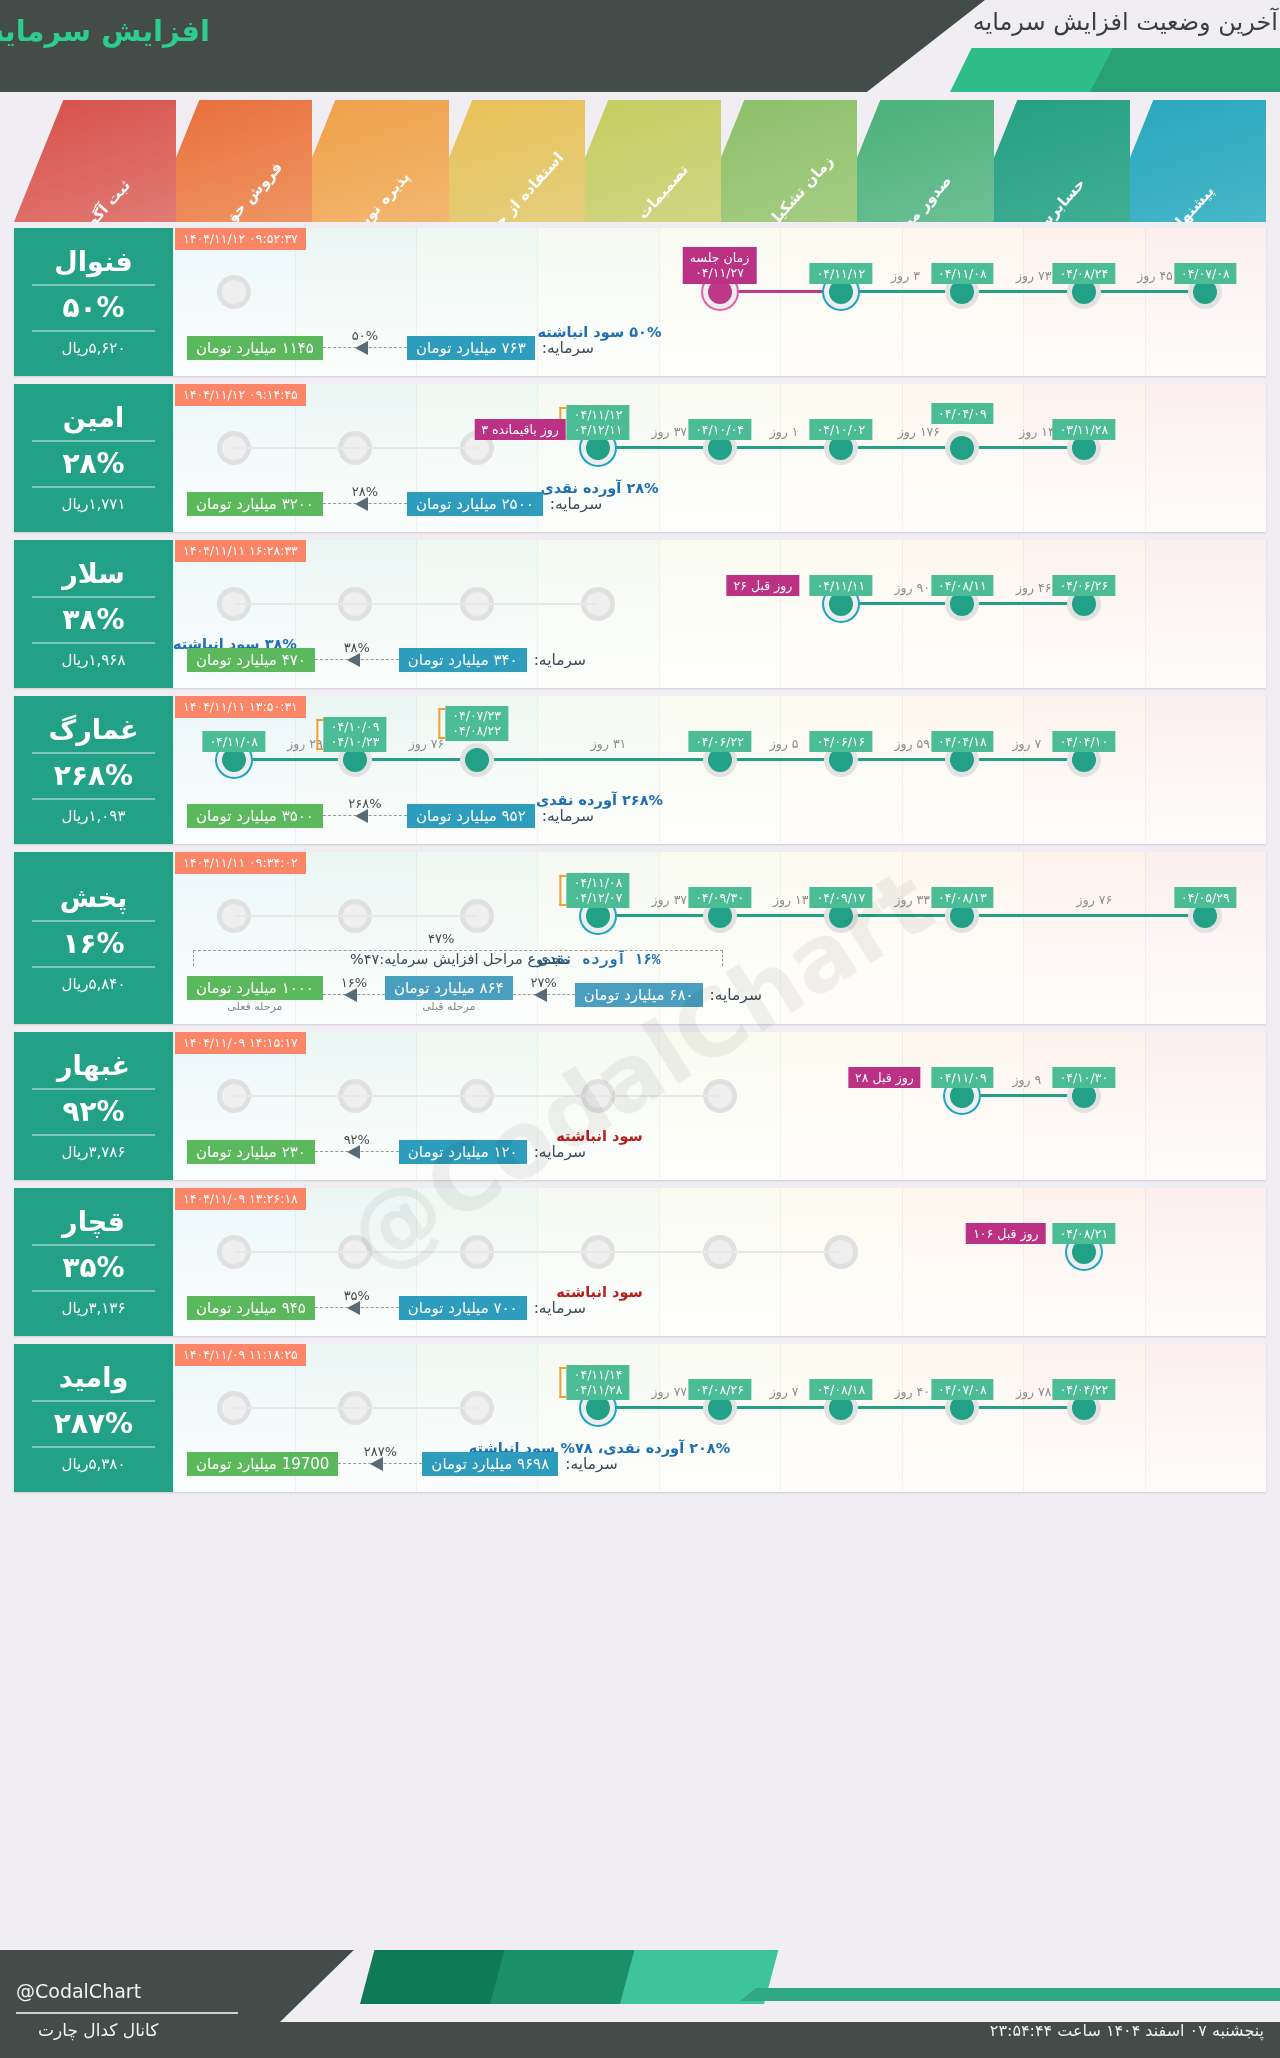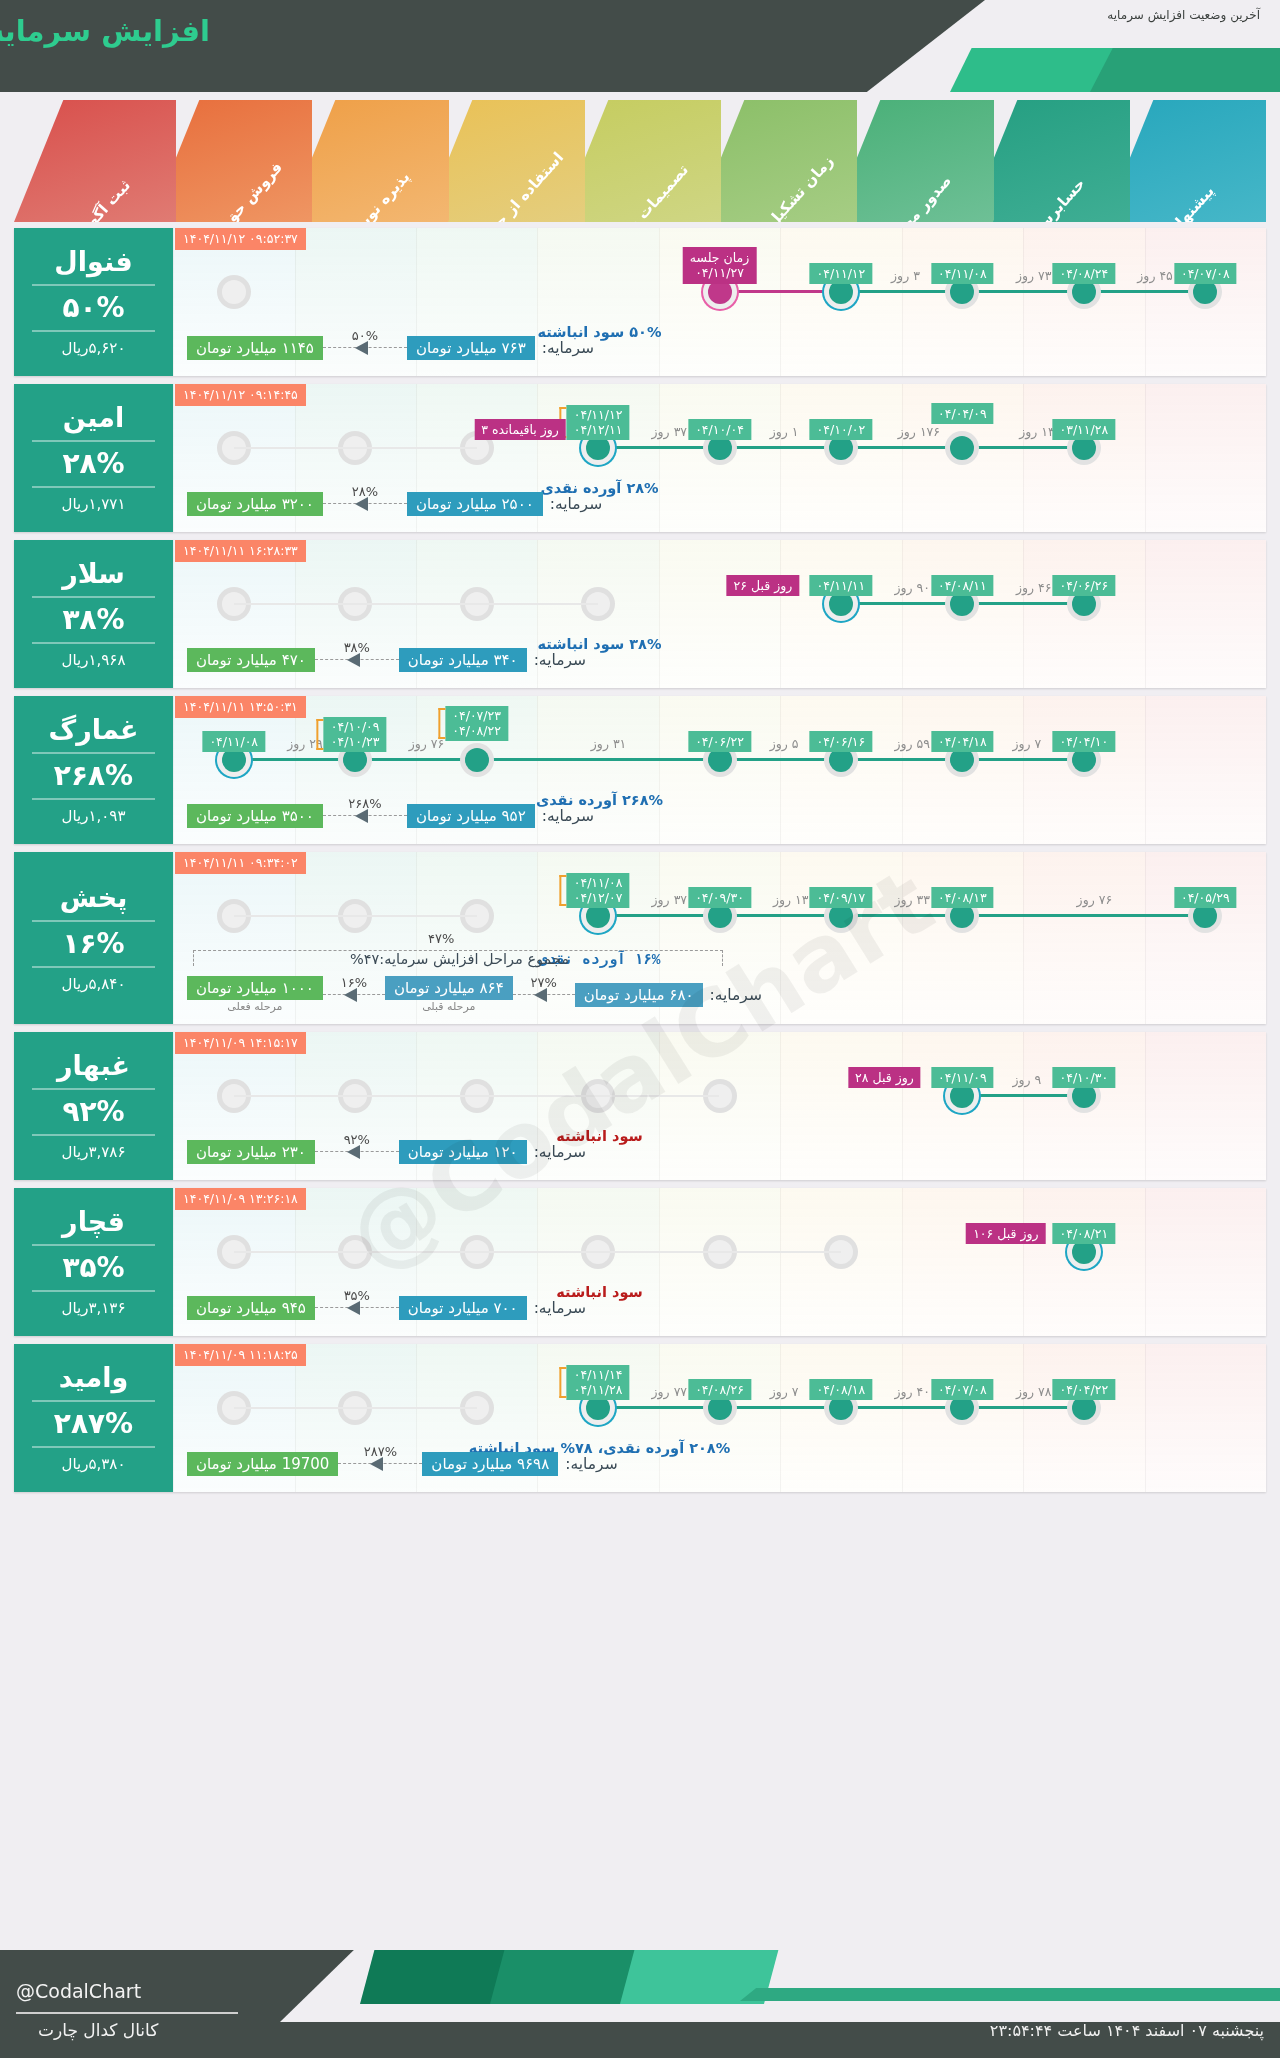"آخرین وضعیت افزایش سرمایه" .header-sub { font-size: 12px -> 24px; right: 20px -> 2px }
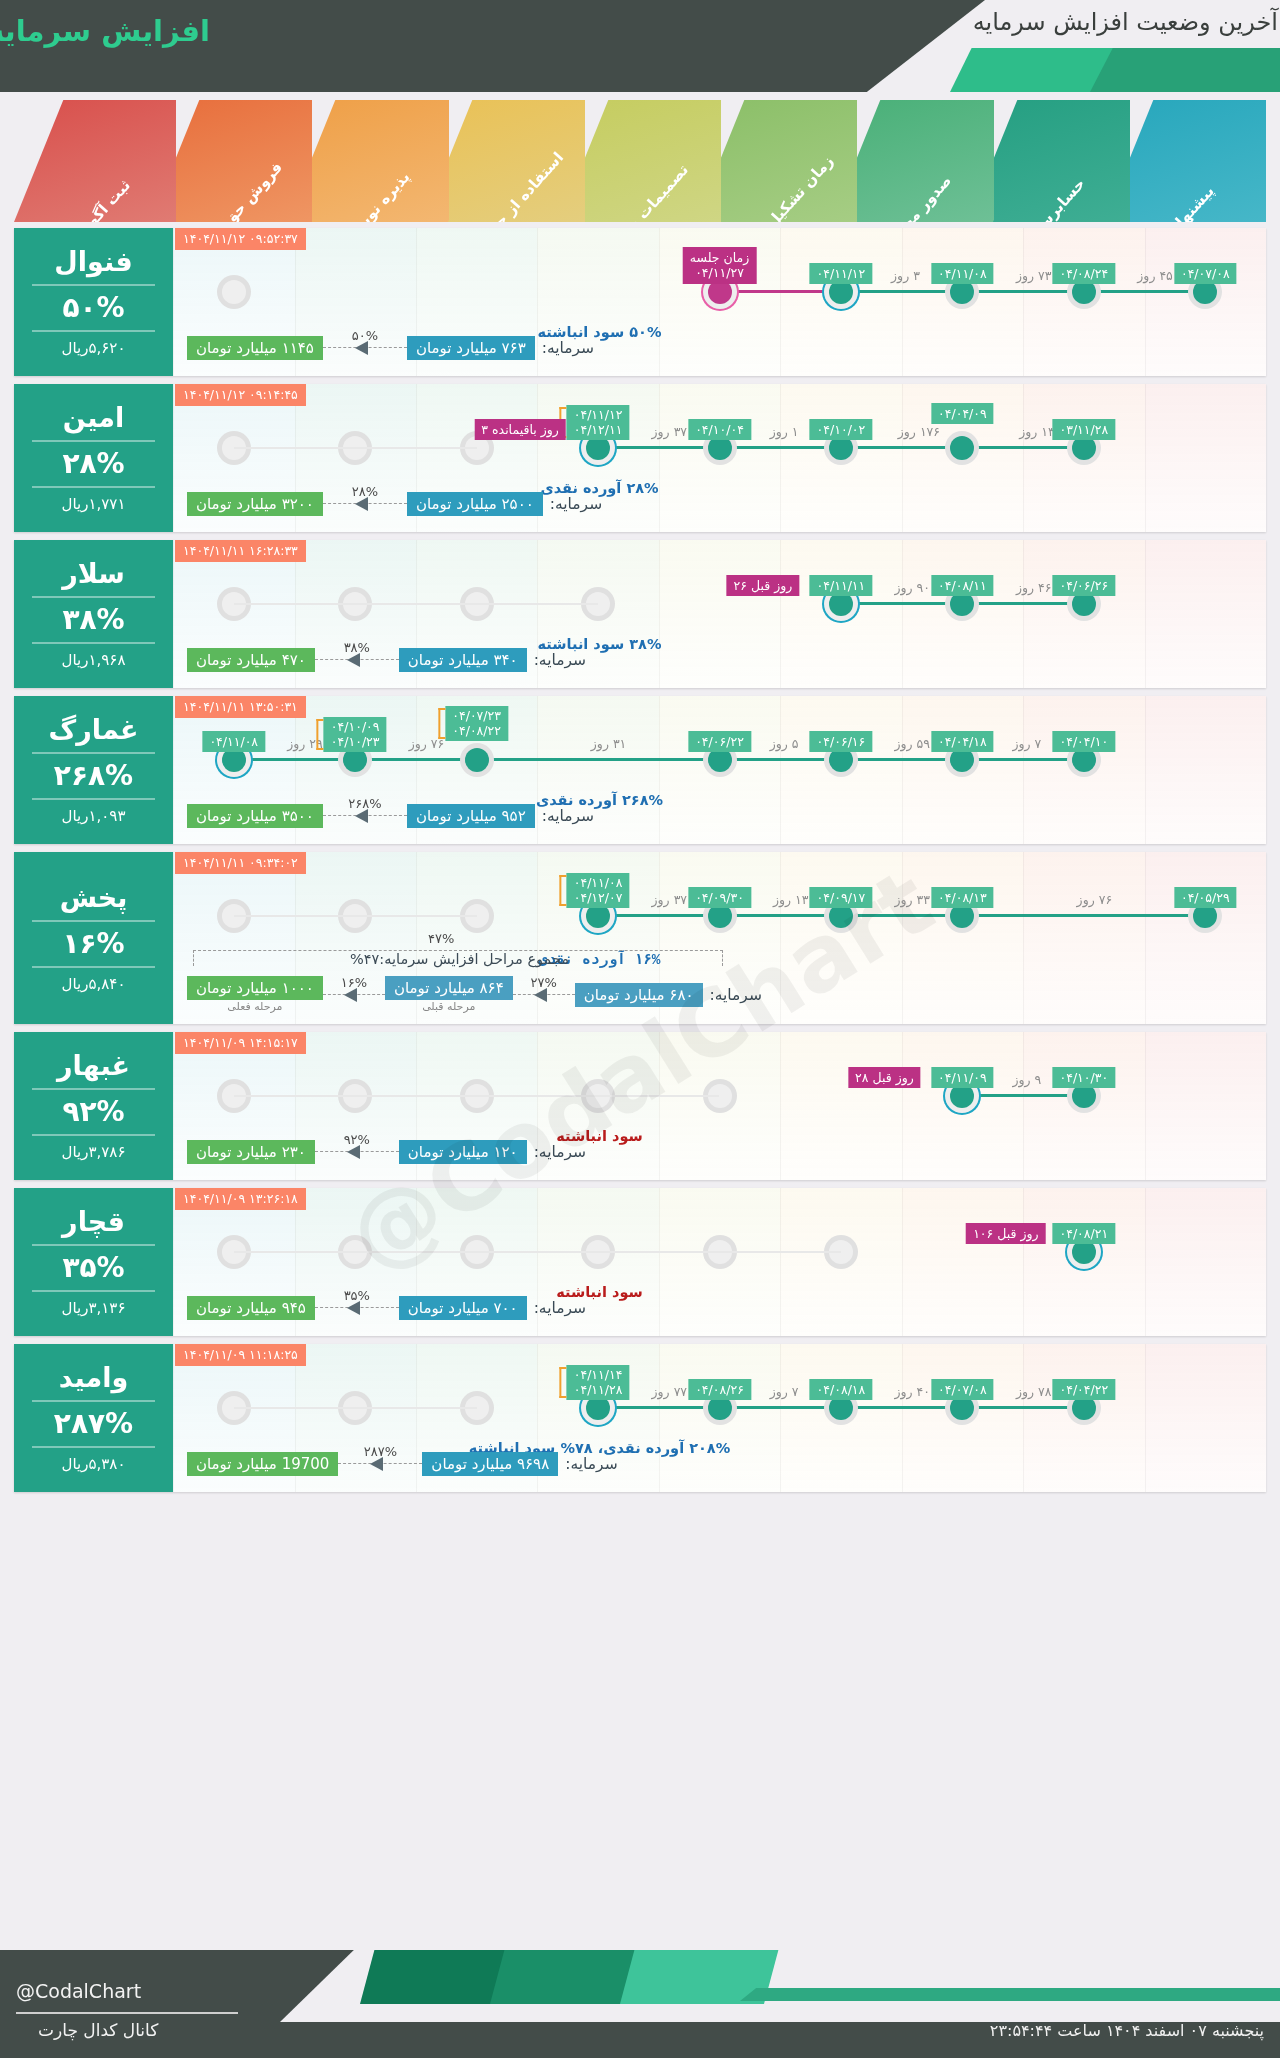"۳۸% سود انباشته" div.note { text-align: center -> left }
